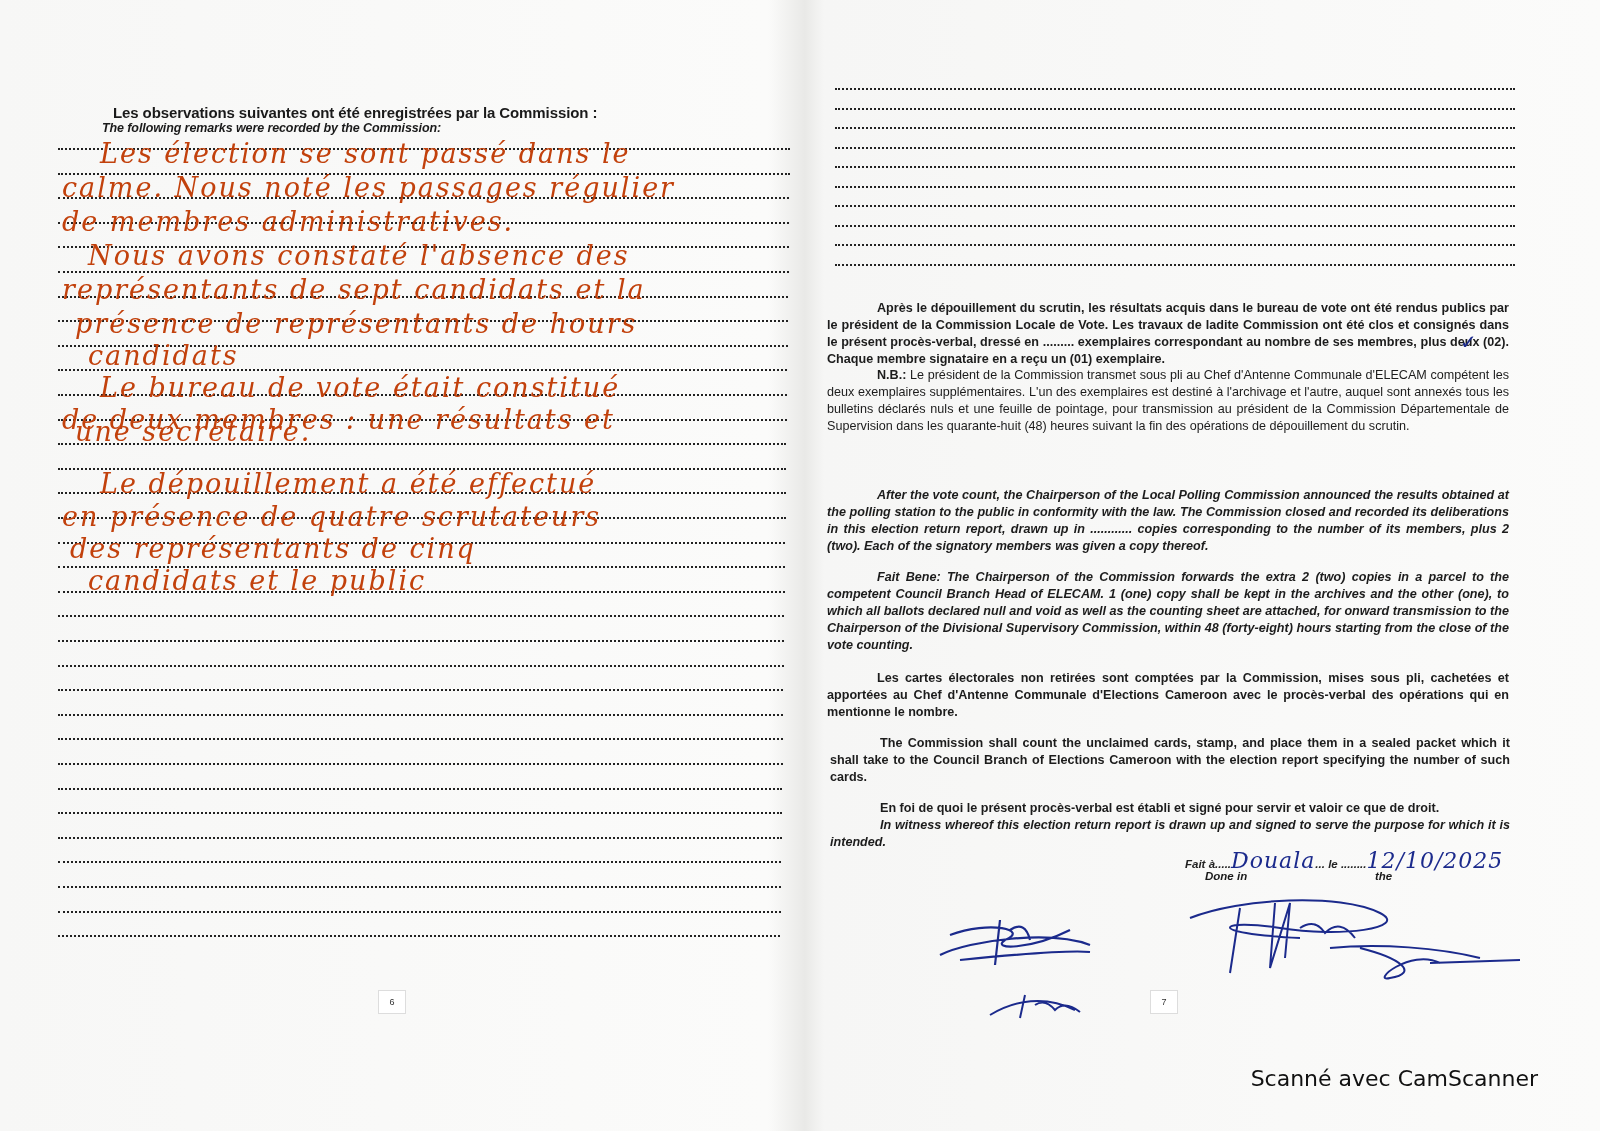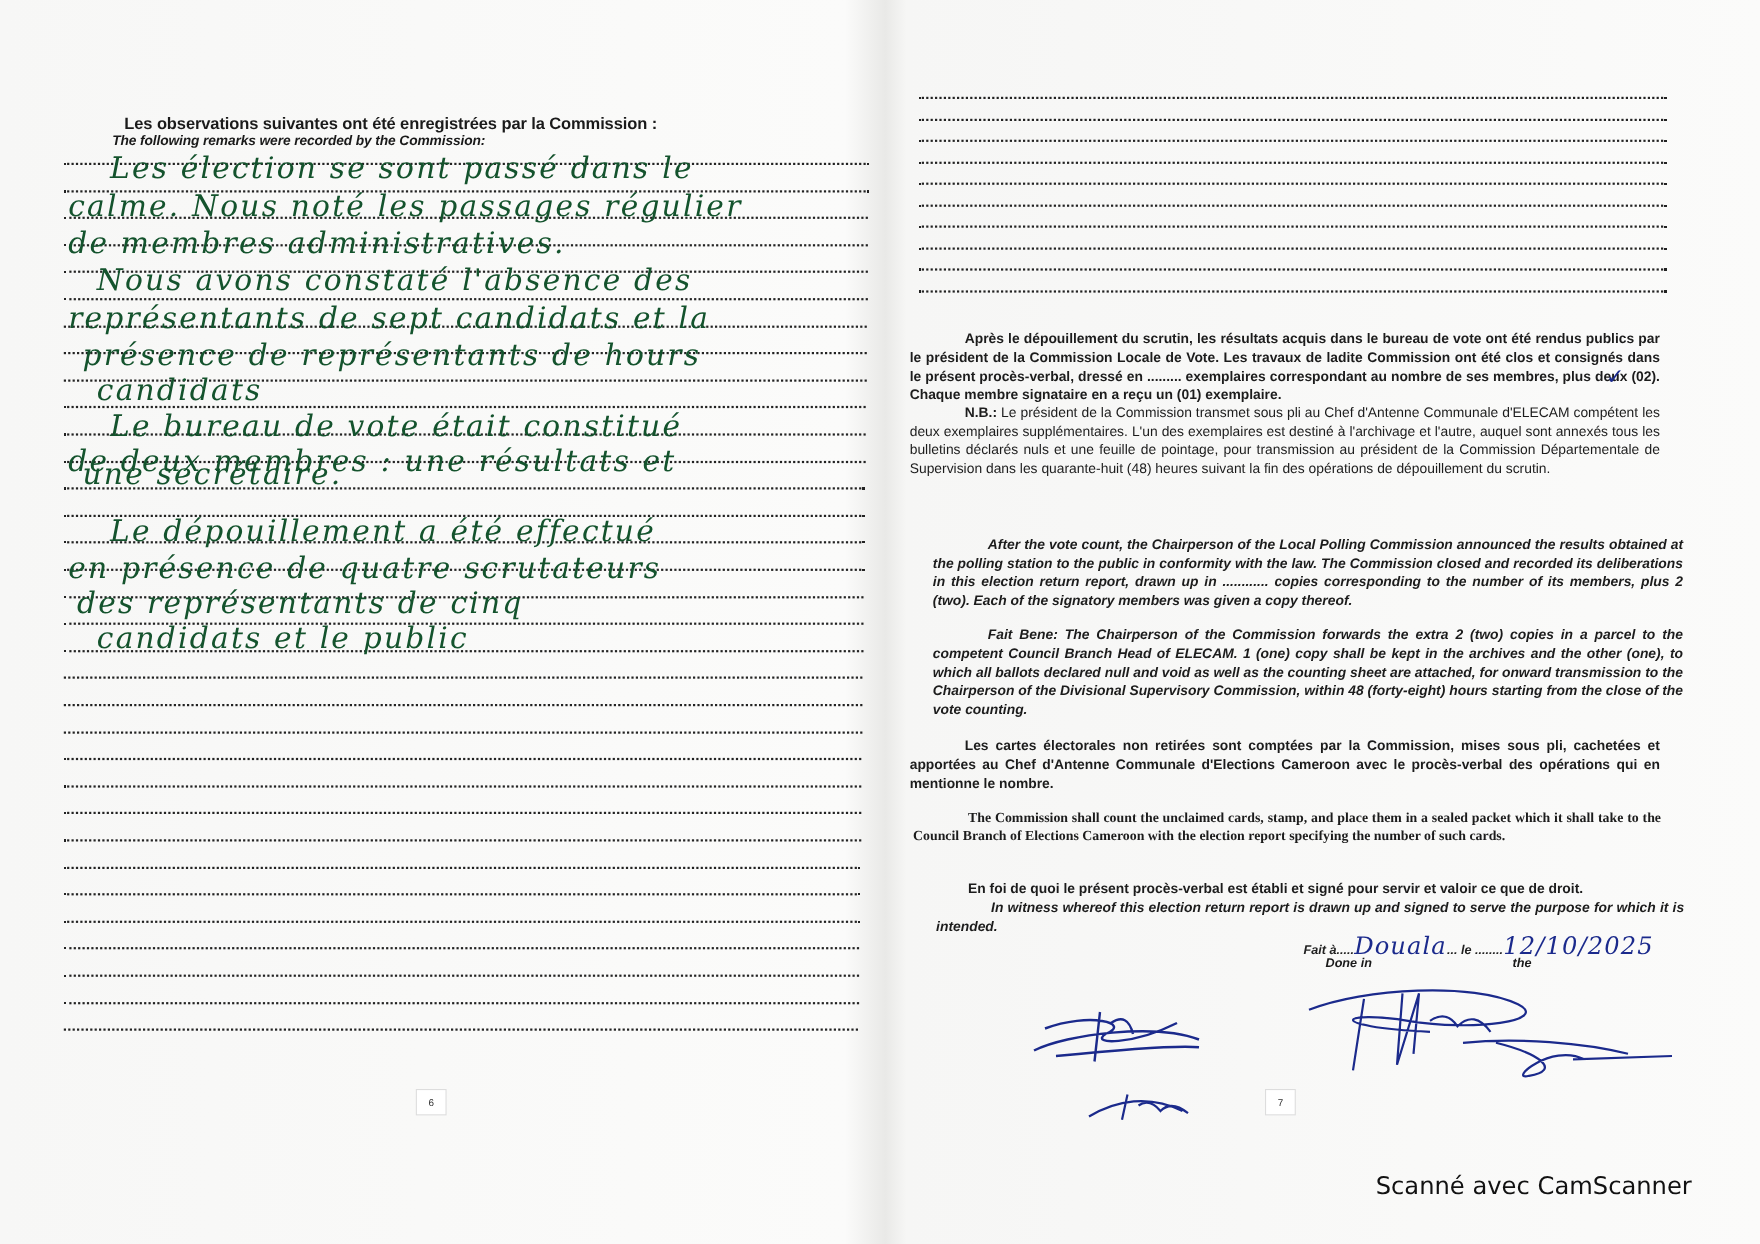"Les élection se sont passé" .handwriting { color: #14532d -> #c2410c }
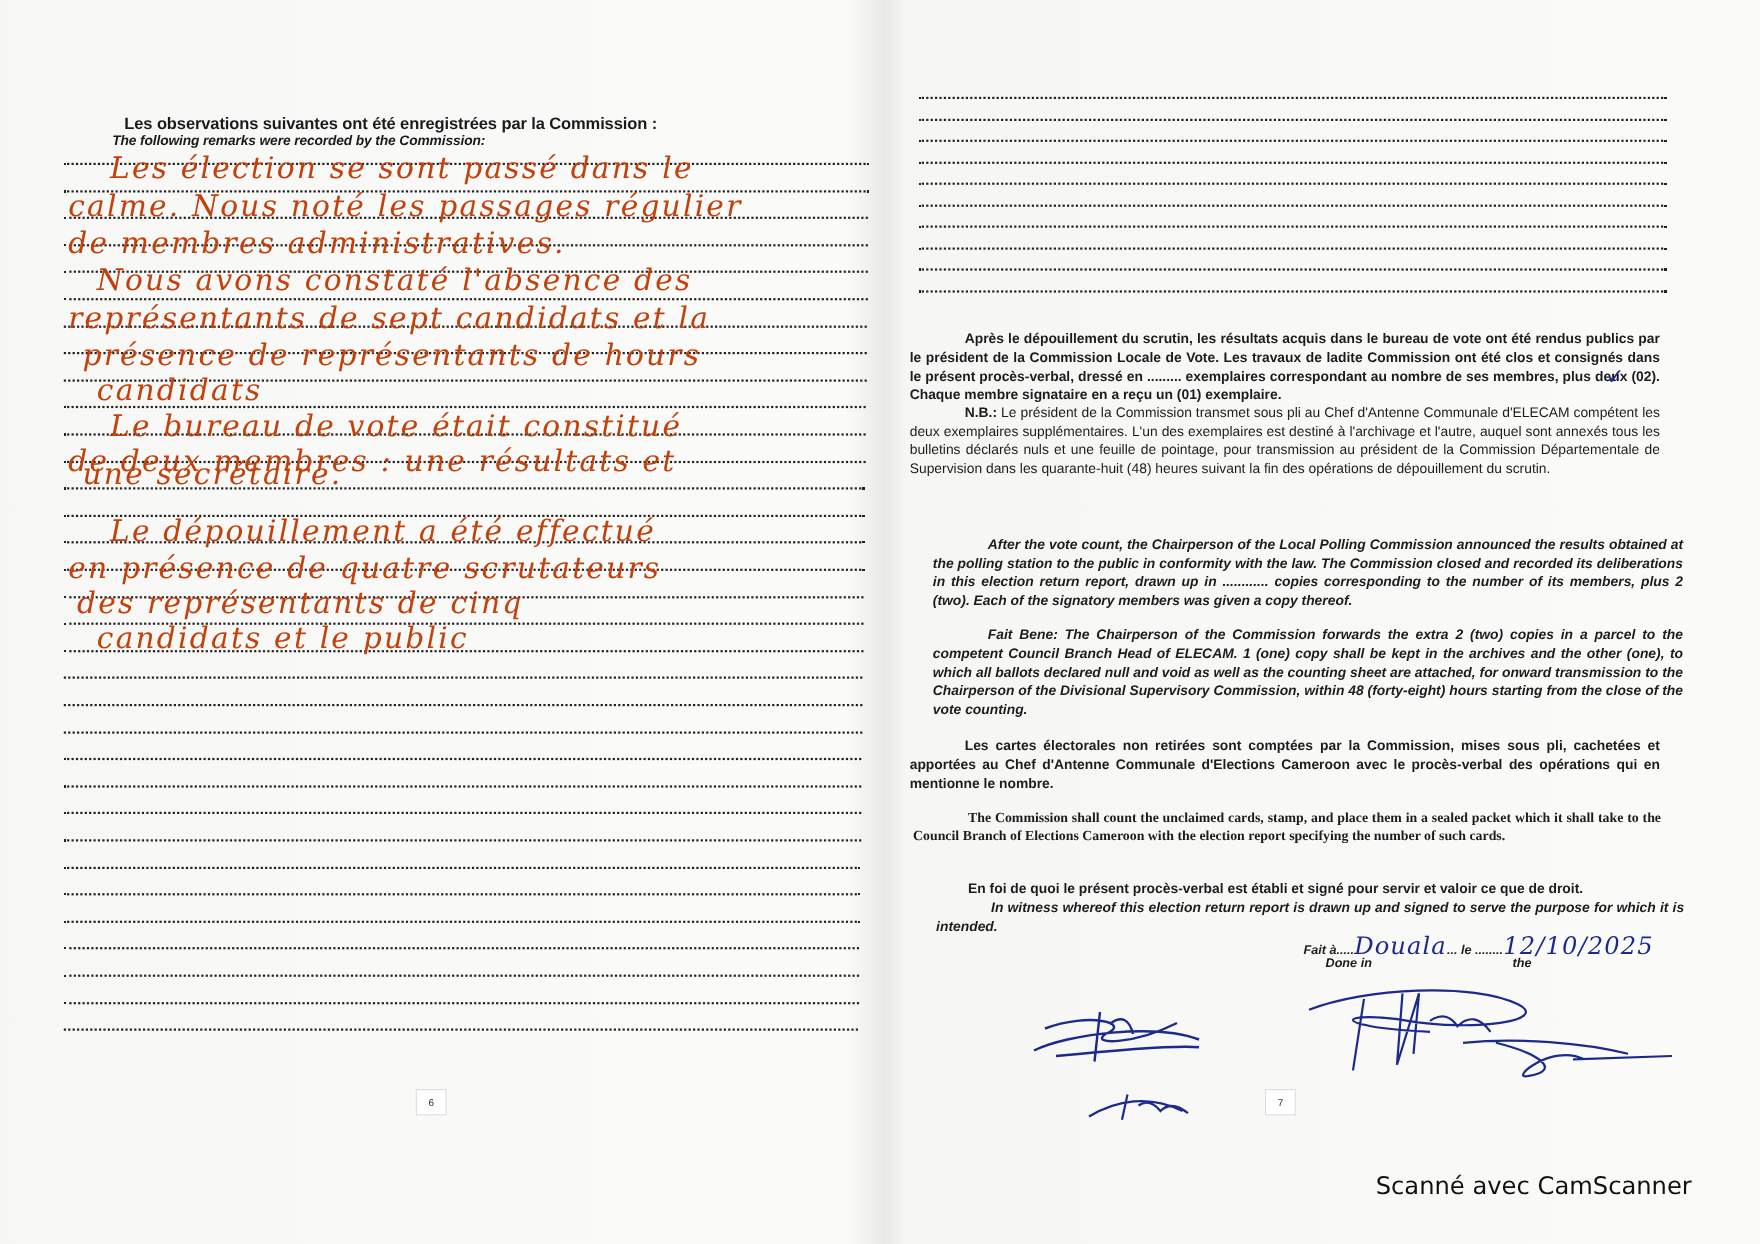"After the vote count, the" .para.it { margin-left: 21px -> none }
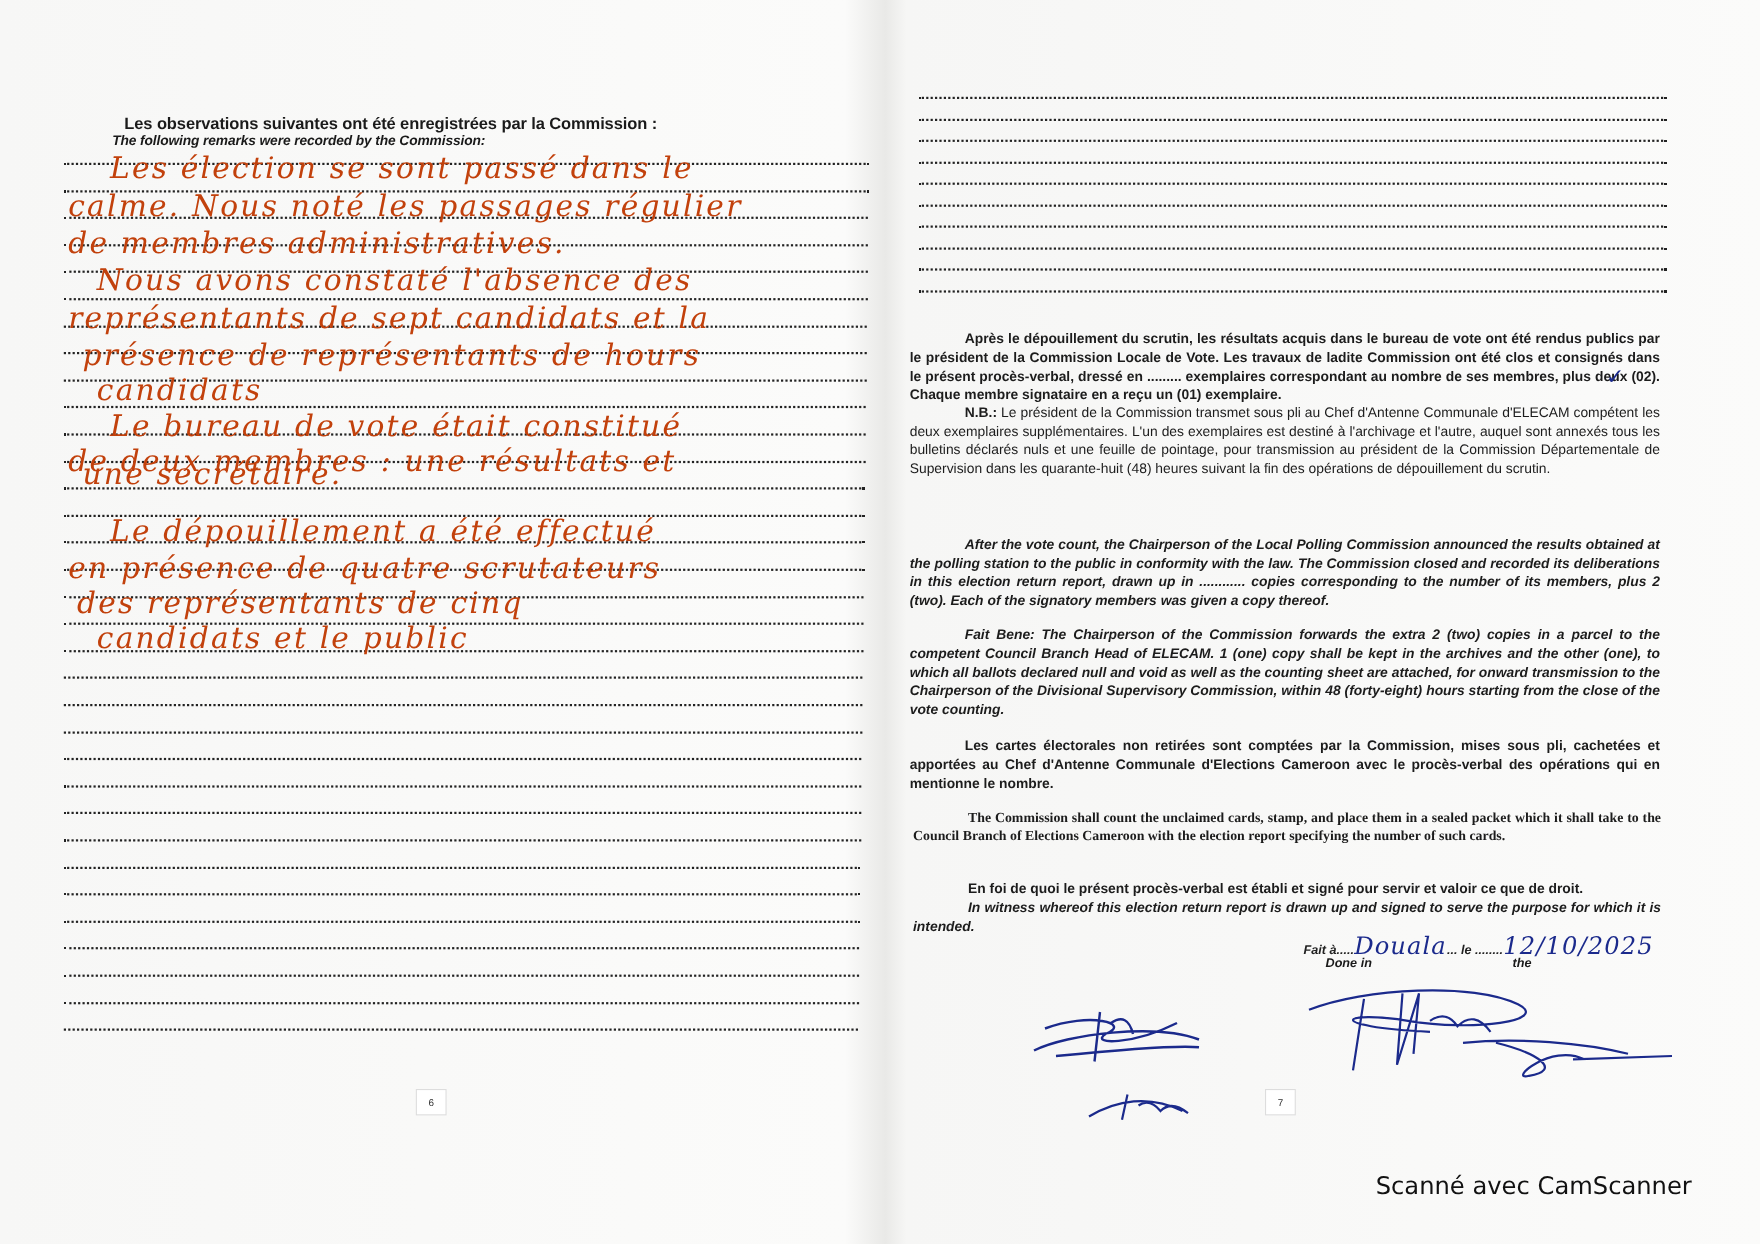"The Commission shall count the" div.para { font-family: Liberation Serif, serif -> none }
